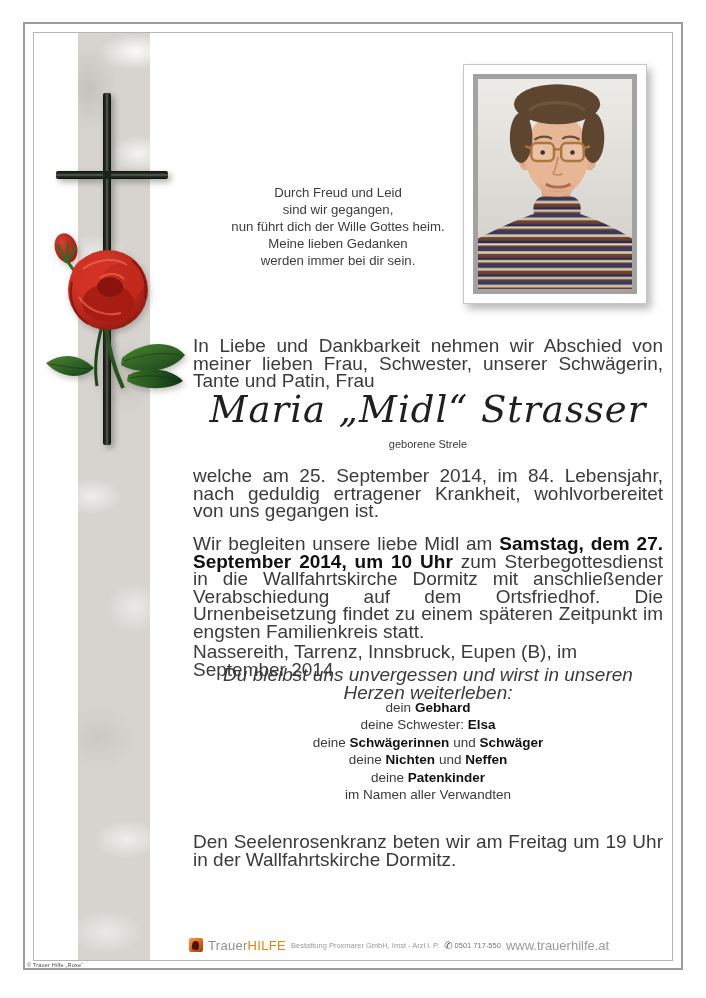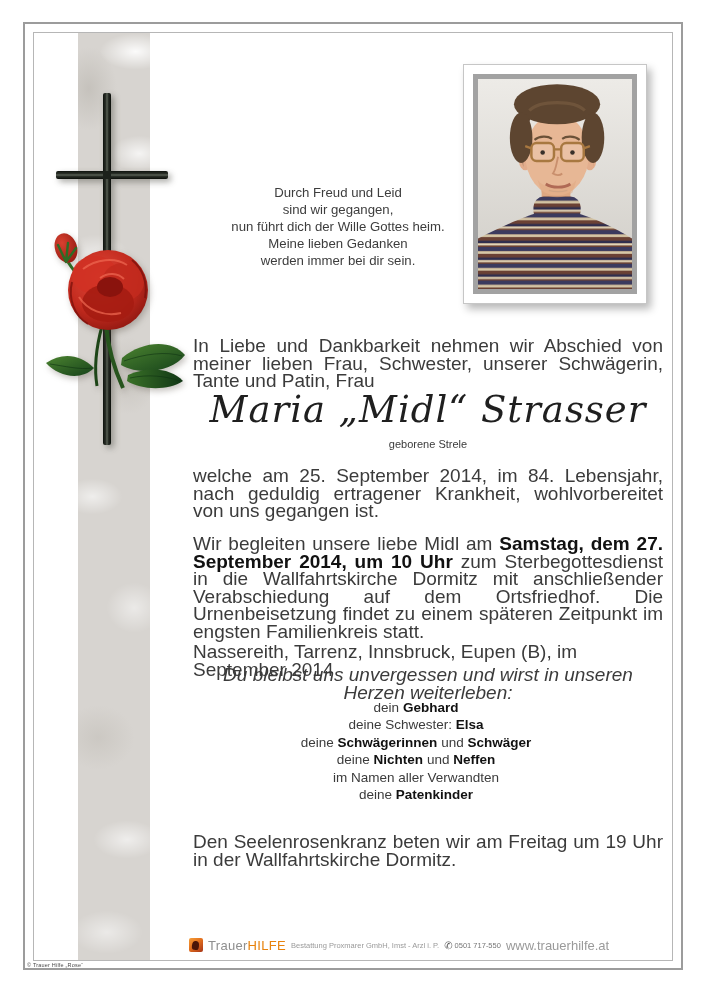"dein Gebhard" .mourners { left: 181px -> 193px }
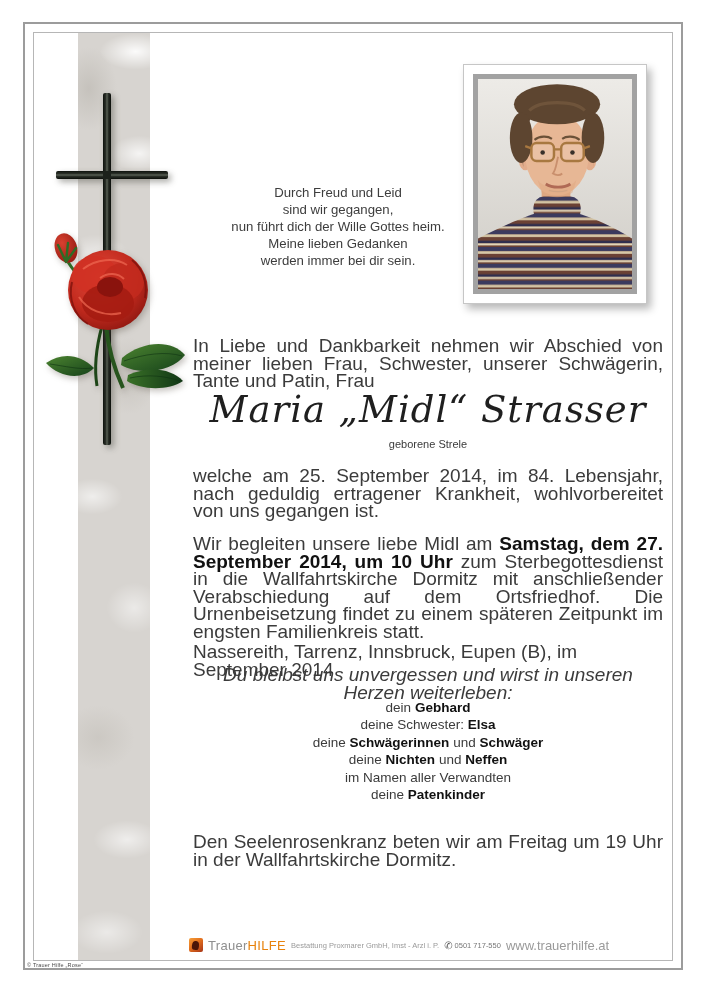"im Namen aller Verwandten" div { order: before "deine Patenkinder" -> after "deine Patenkinder" }
